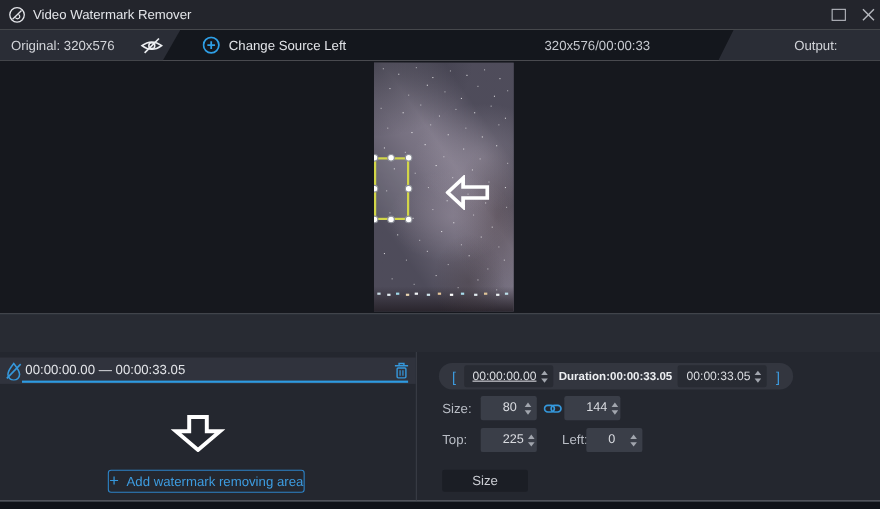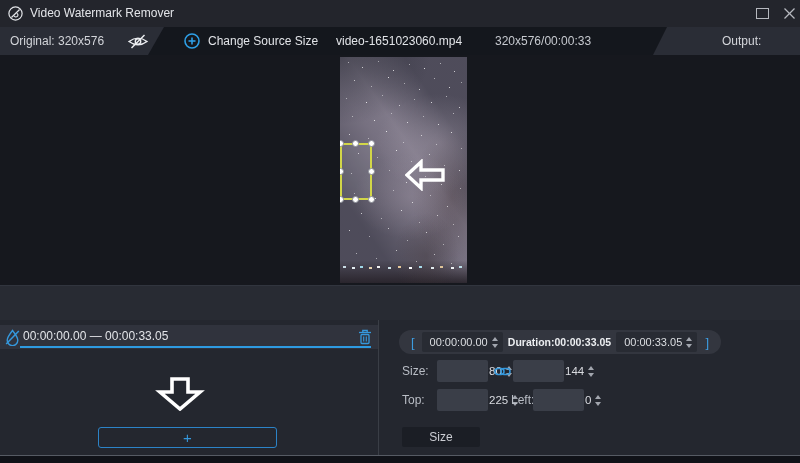"Change Source Size" span.cs-label { text: Size -> Left }
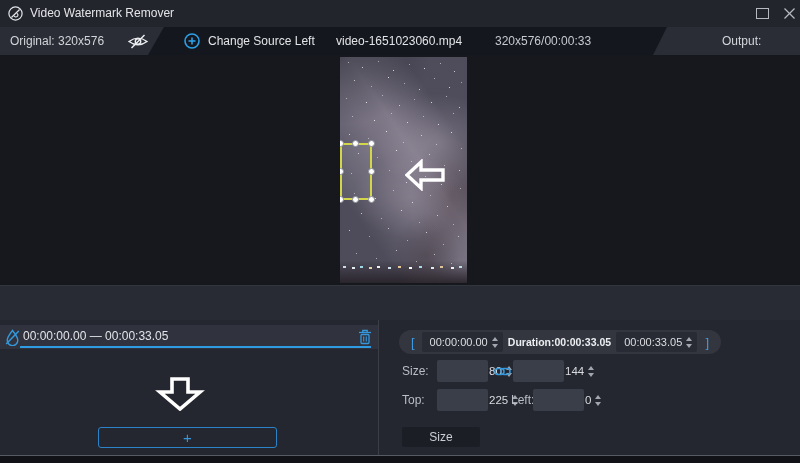"video-1651023060.mp4" span.filename { html: <span>video-1651023060.mp4</span> -> none }
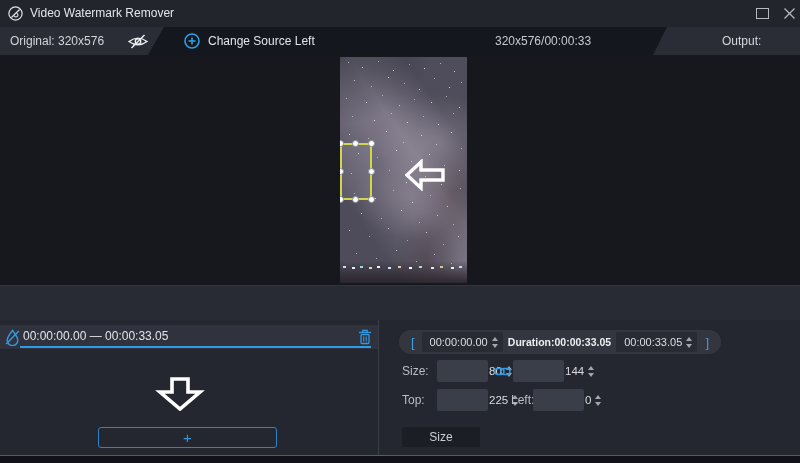"00:00:00.00" .spin-start { text-decoration: none -> underline }
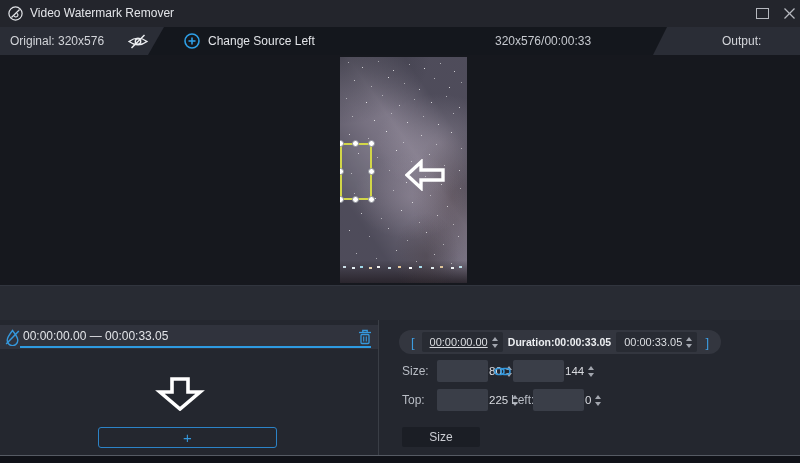"80" .spinbox .val { margin-left: 48px -> none; padding-left: 4px -> 20px }
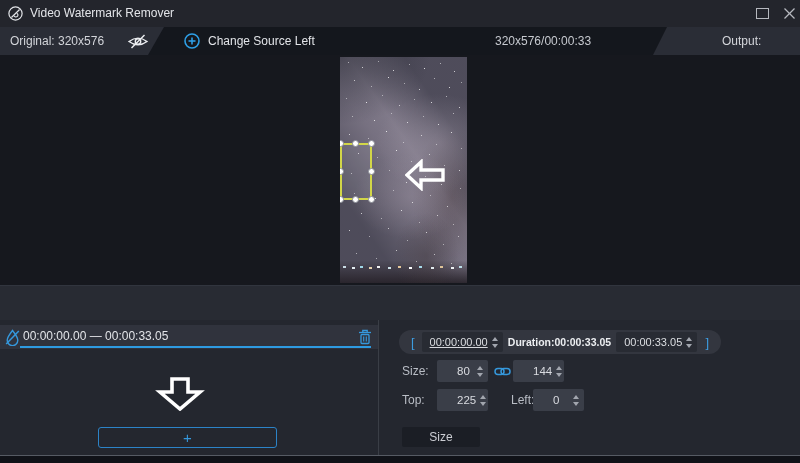"Add watermark removing area" span.lbl { html: none -> <span>Add watermark removing area</span> }
